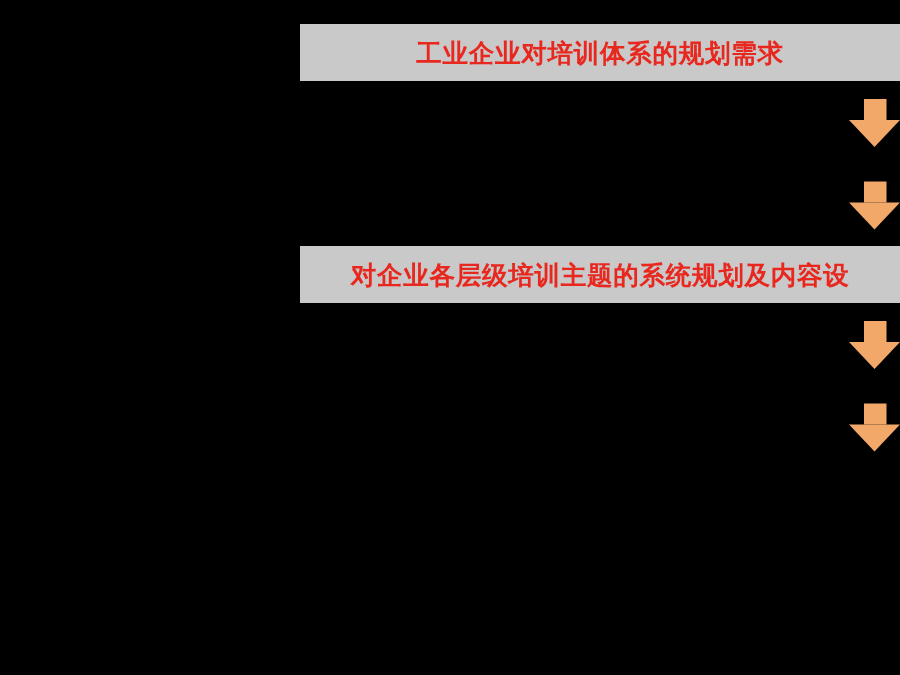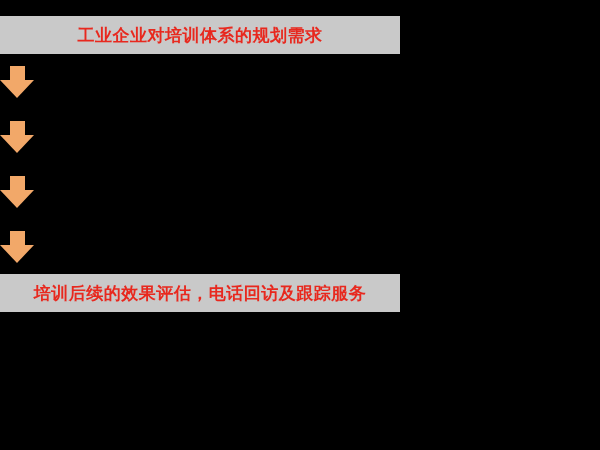"工业企业对培训体系的规划需求" .canvas { align-items: flex-start -> flex-end }
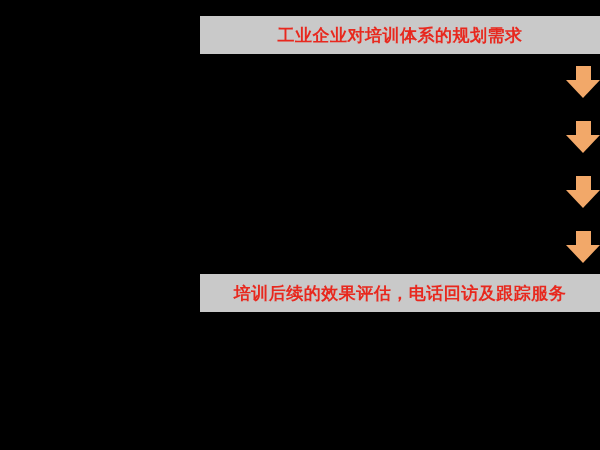"对企业各层级培训主题的系统规划及内容设" div.step-box { html: none -> <div> <span>对企业各层级培训主题的系统规划及内容设</span> </div> }
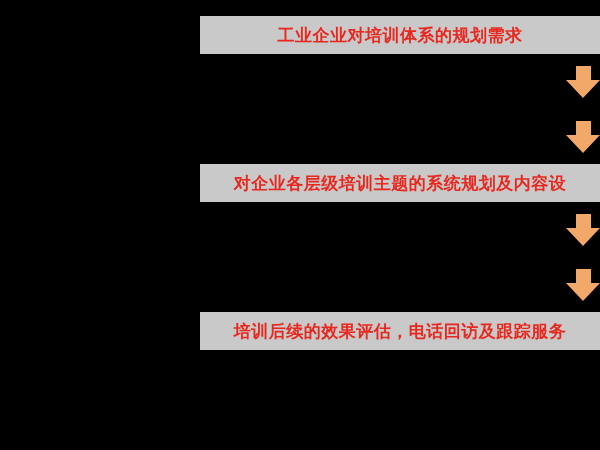"培训后续的效果评估，电话回访及跟踪服务" div.step-box { html: <div> <span>培训后续的效果评估，电话回访及跟踪服务</span> </div> -> none }
